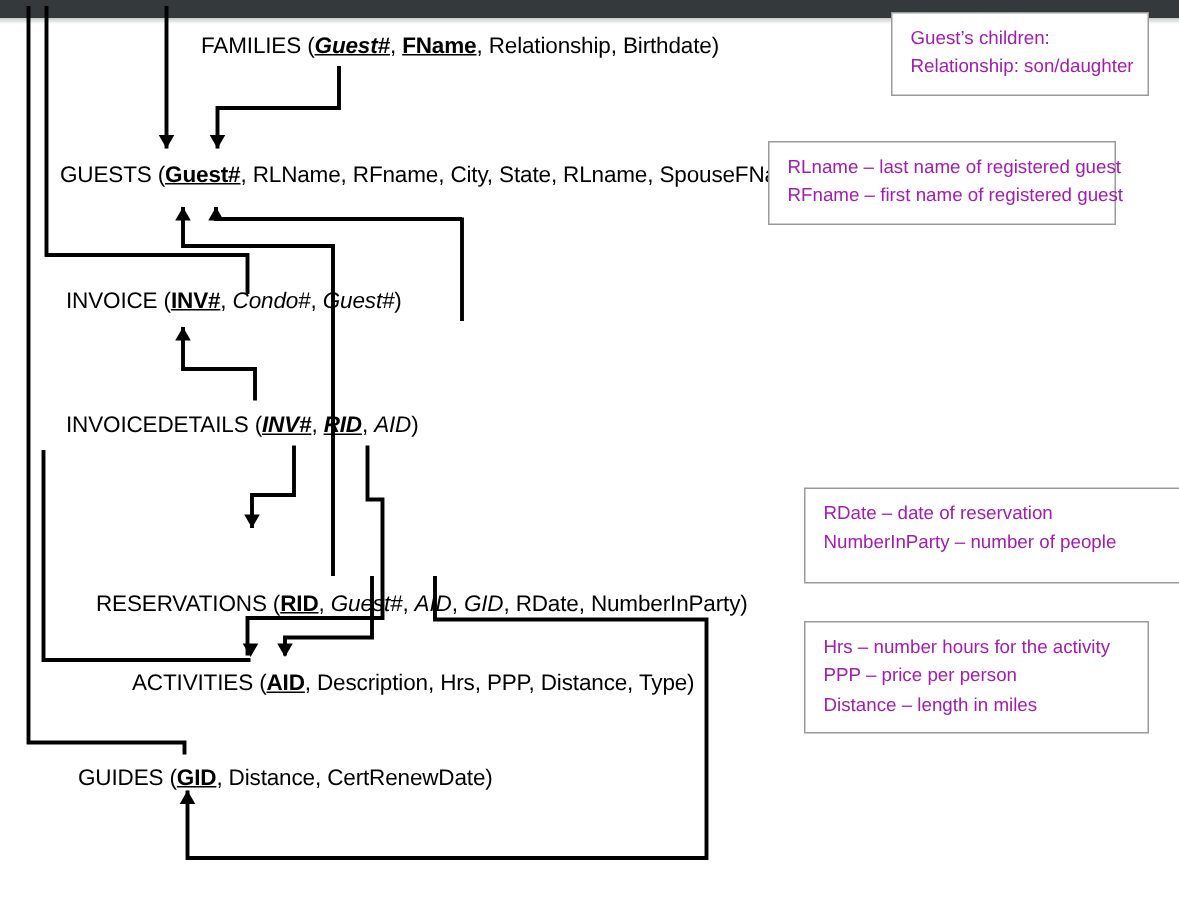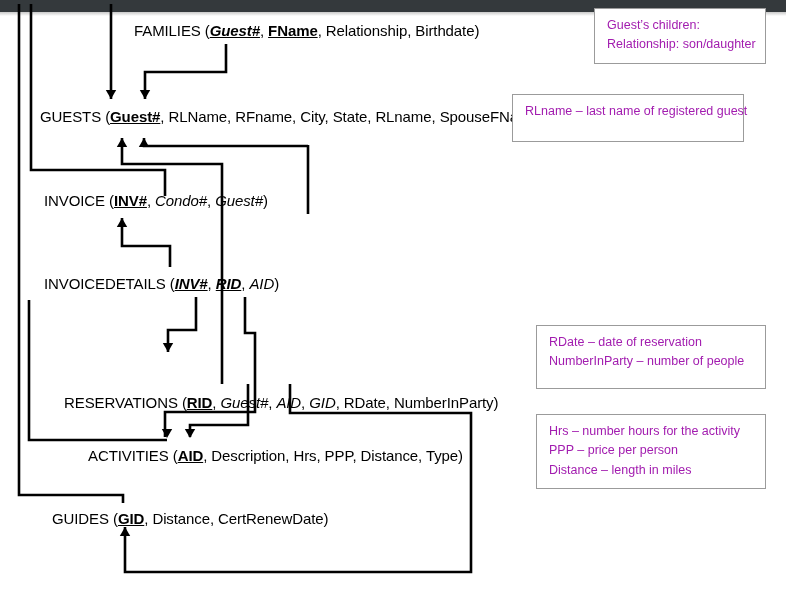"RFname – first name of" div { html: none -> <div>RFname – first name of registered guest</div> }
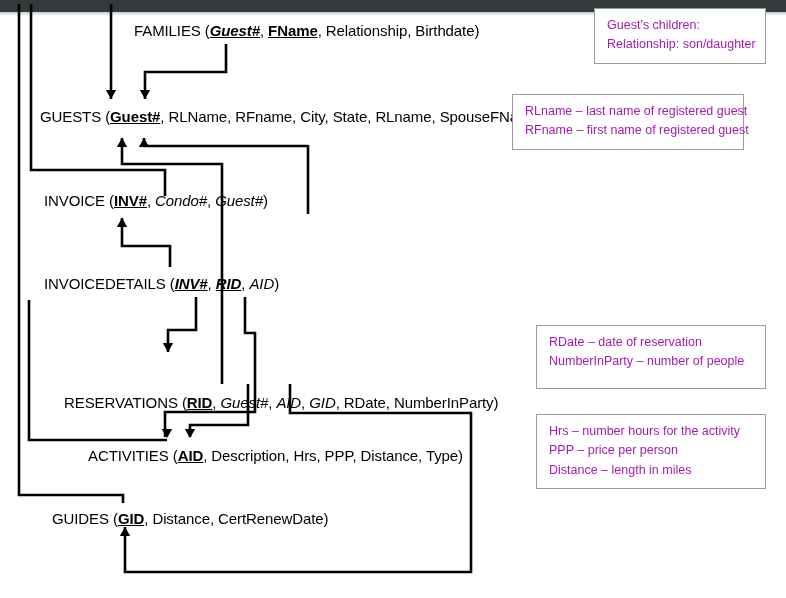"RDate – date of reservation" div.note { width: 230px -> 251px }
